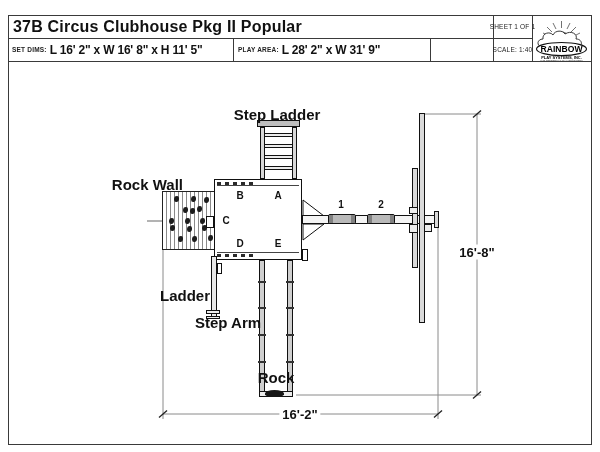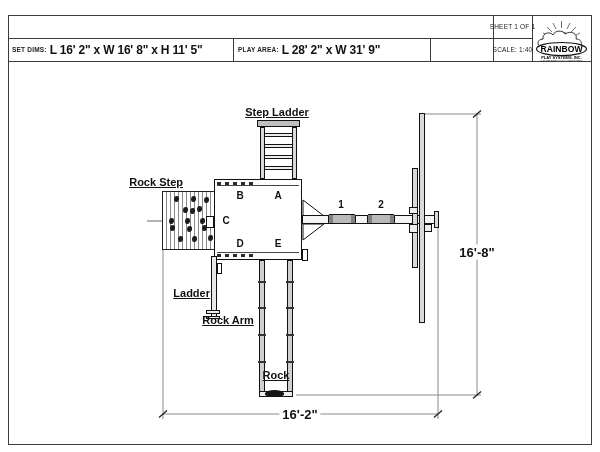"37B Circus Clubhouse Pkg II" div.abs { html: none -> <div> <span>37B Circus Clubhouse Pkg II Popular</span> </div> }
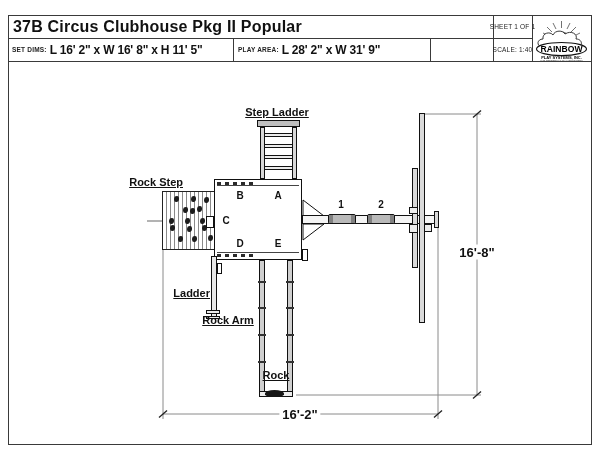"Step Ladder" .lbl { font-size: 11px -> 15px; text-decoration: underline -> none }
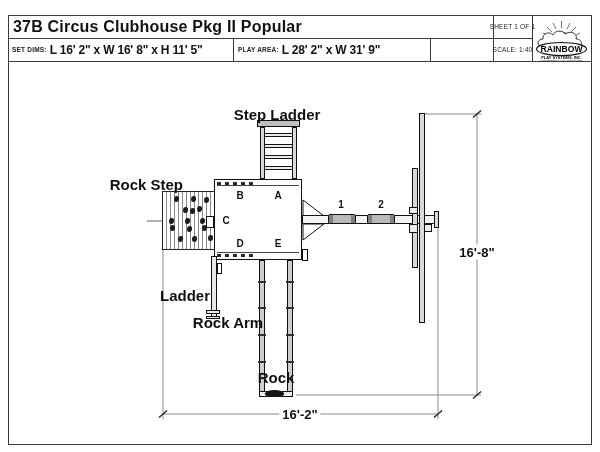"Rock Step" div.abs { text: Step -> Wall }
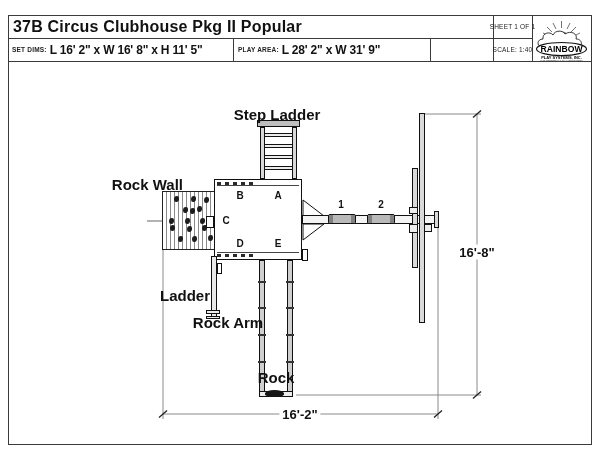"Rock Arm" div.abs { text: Rock -> Step }
